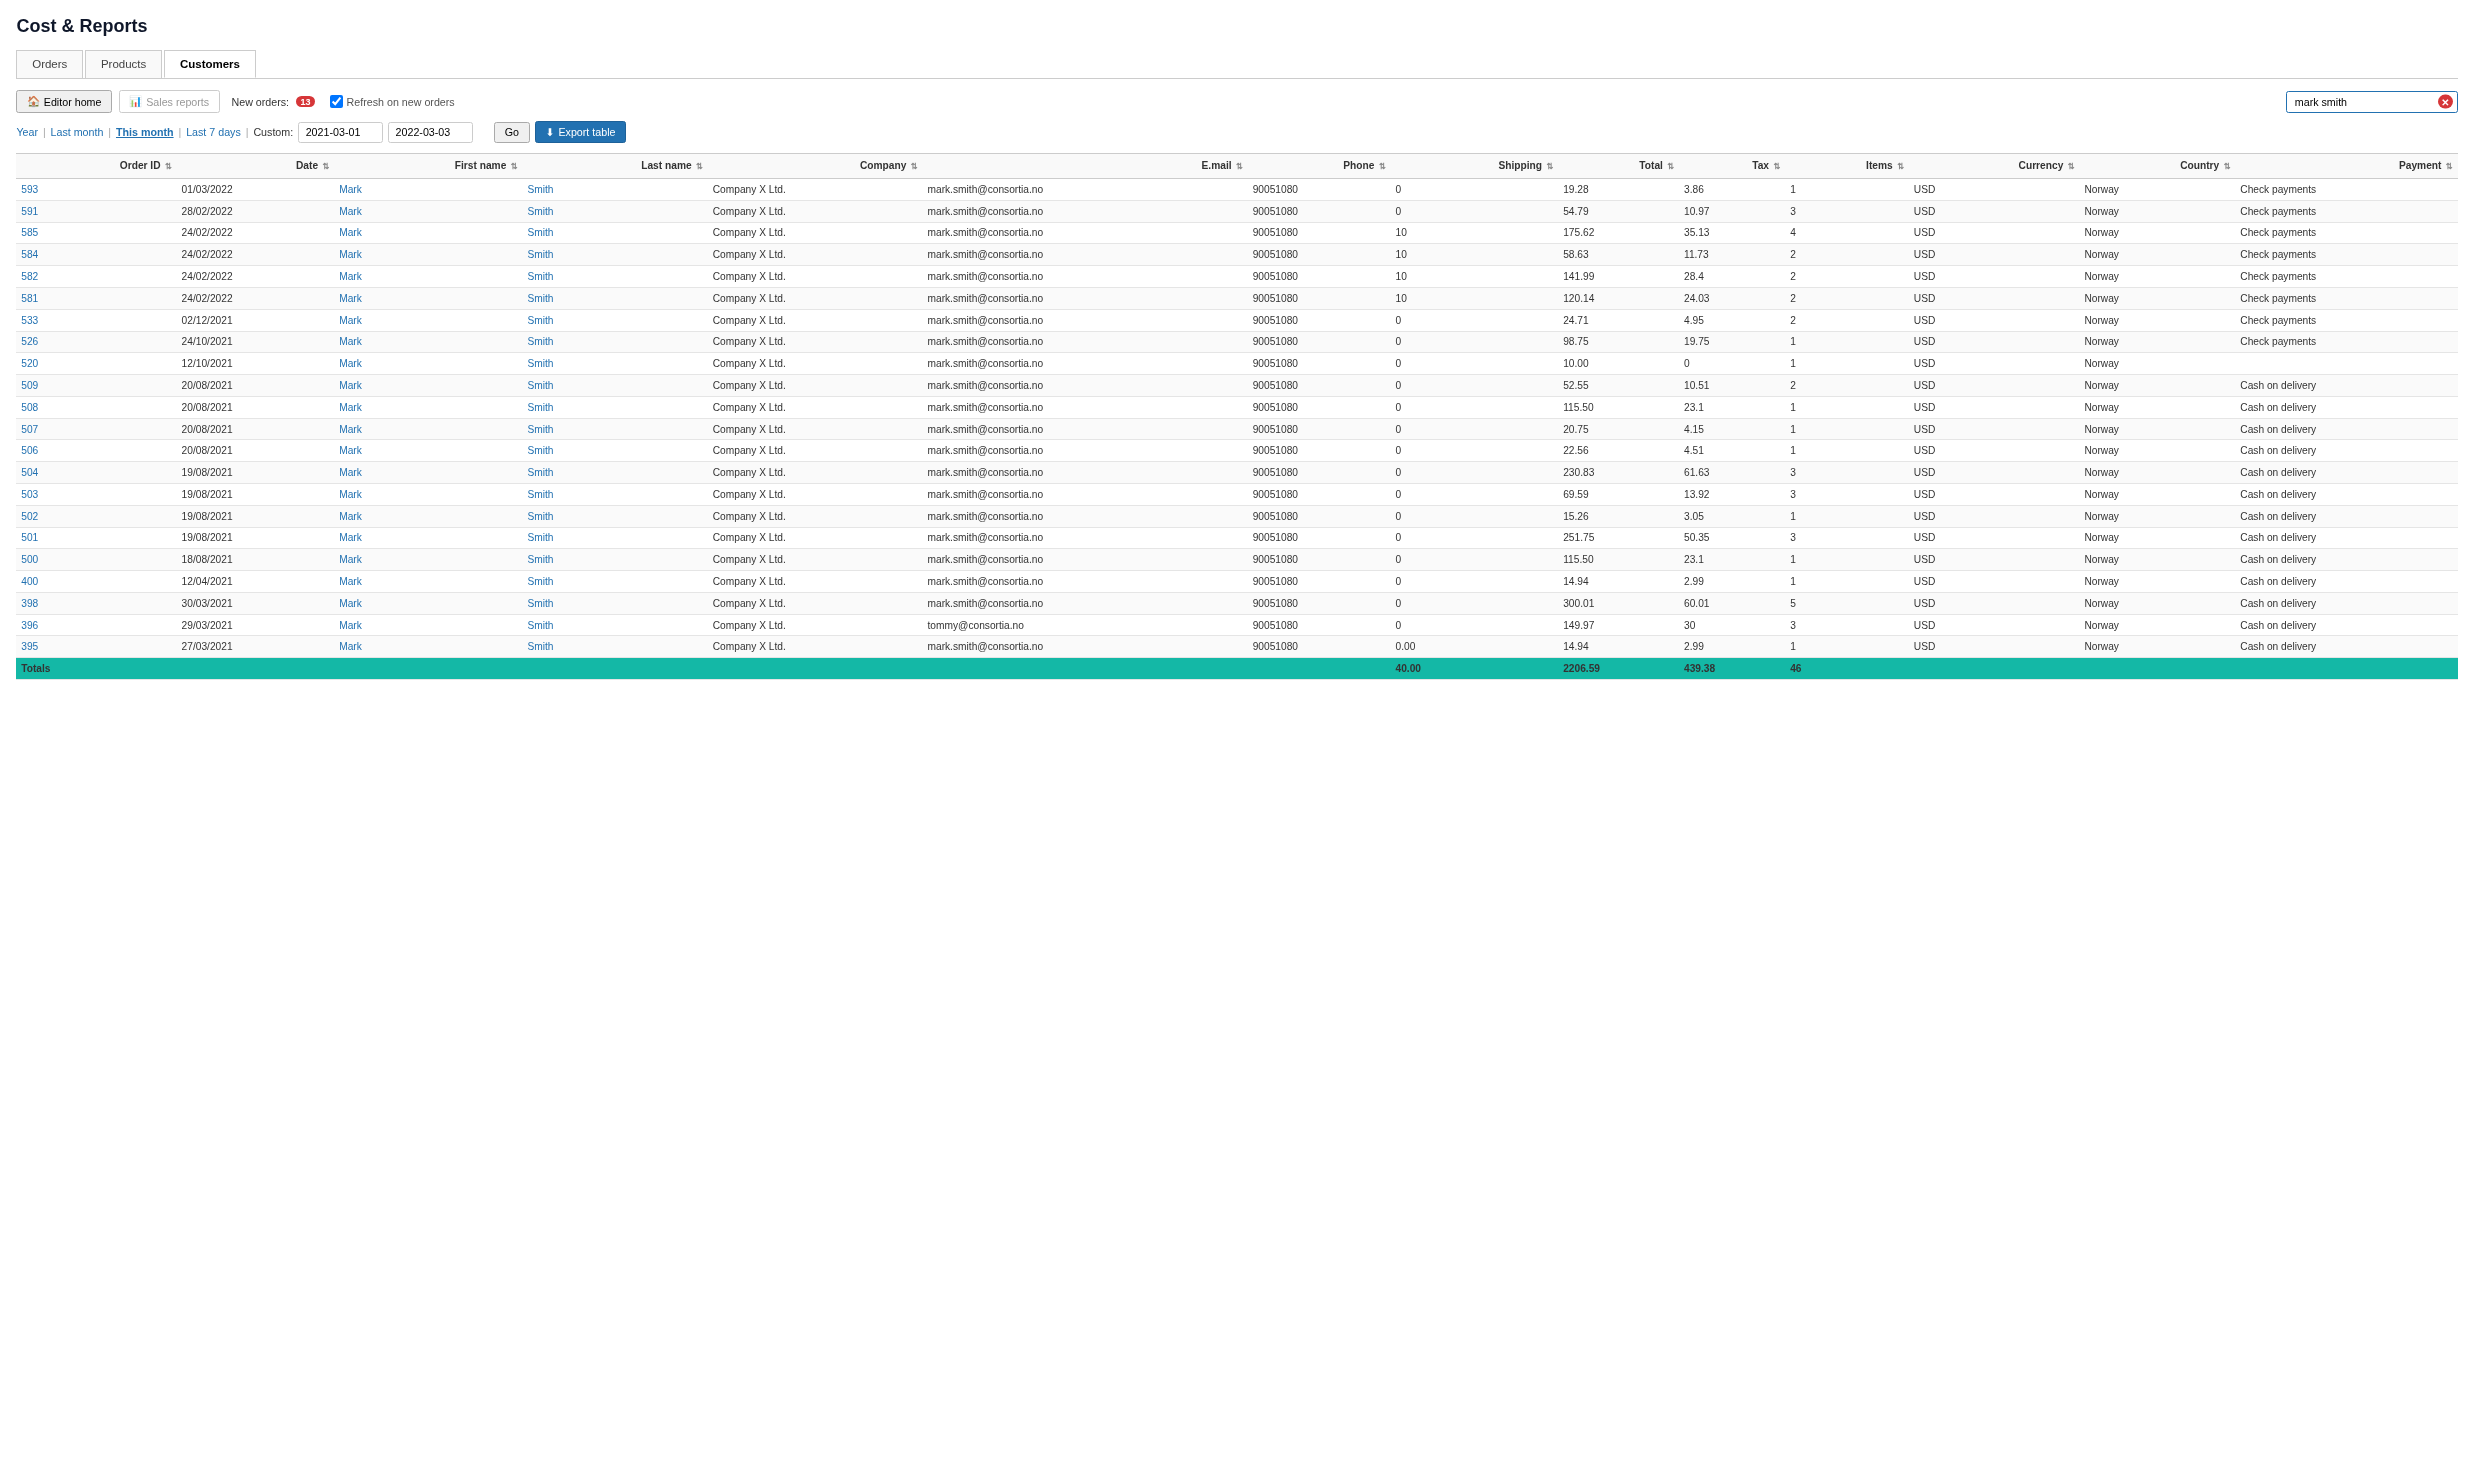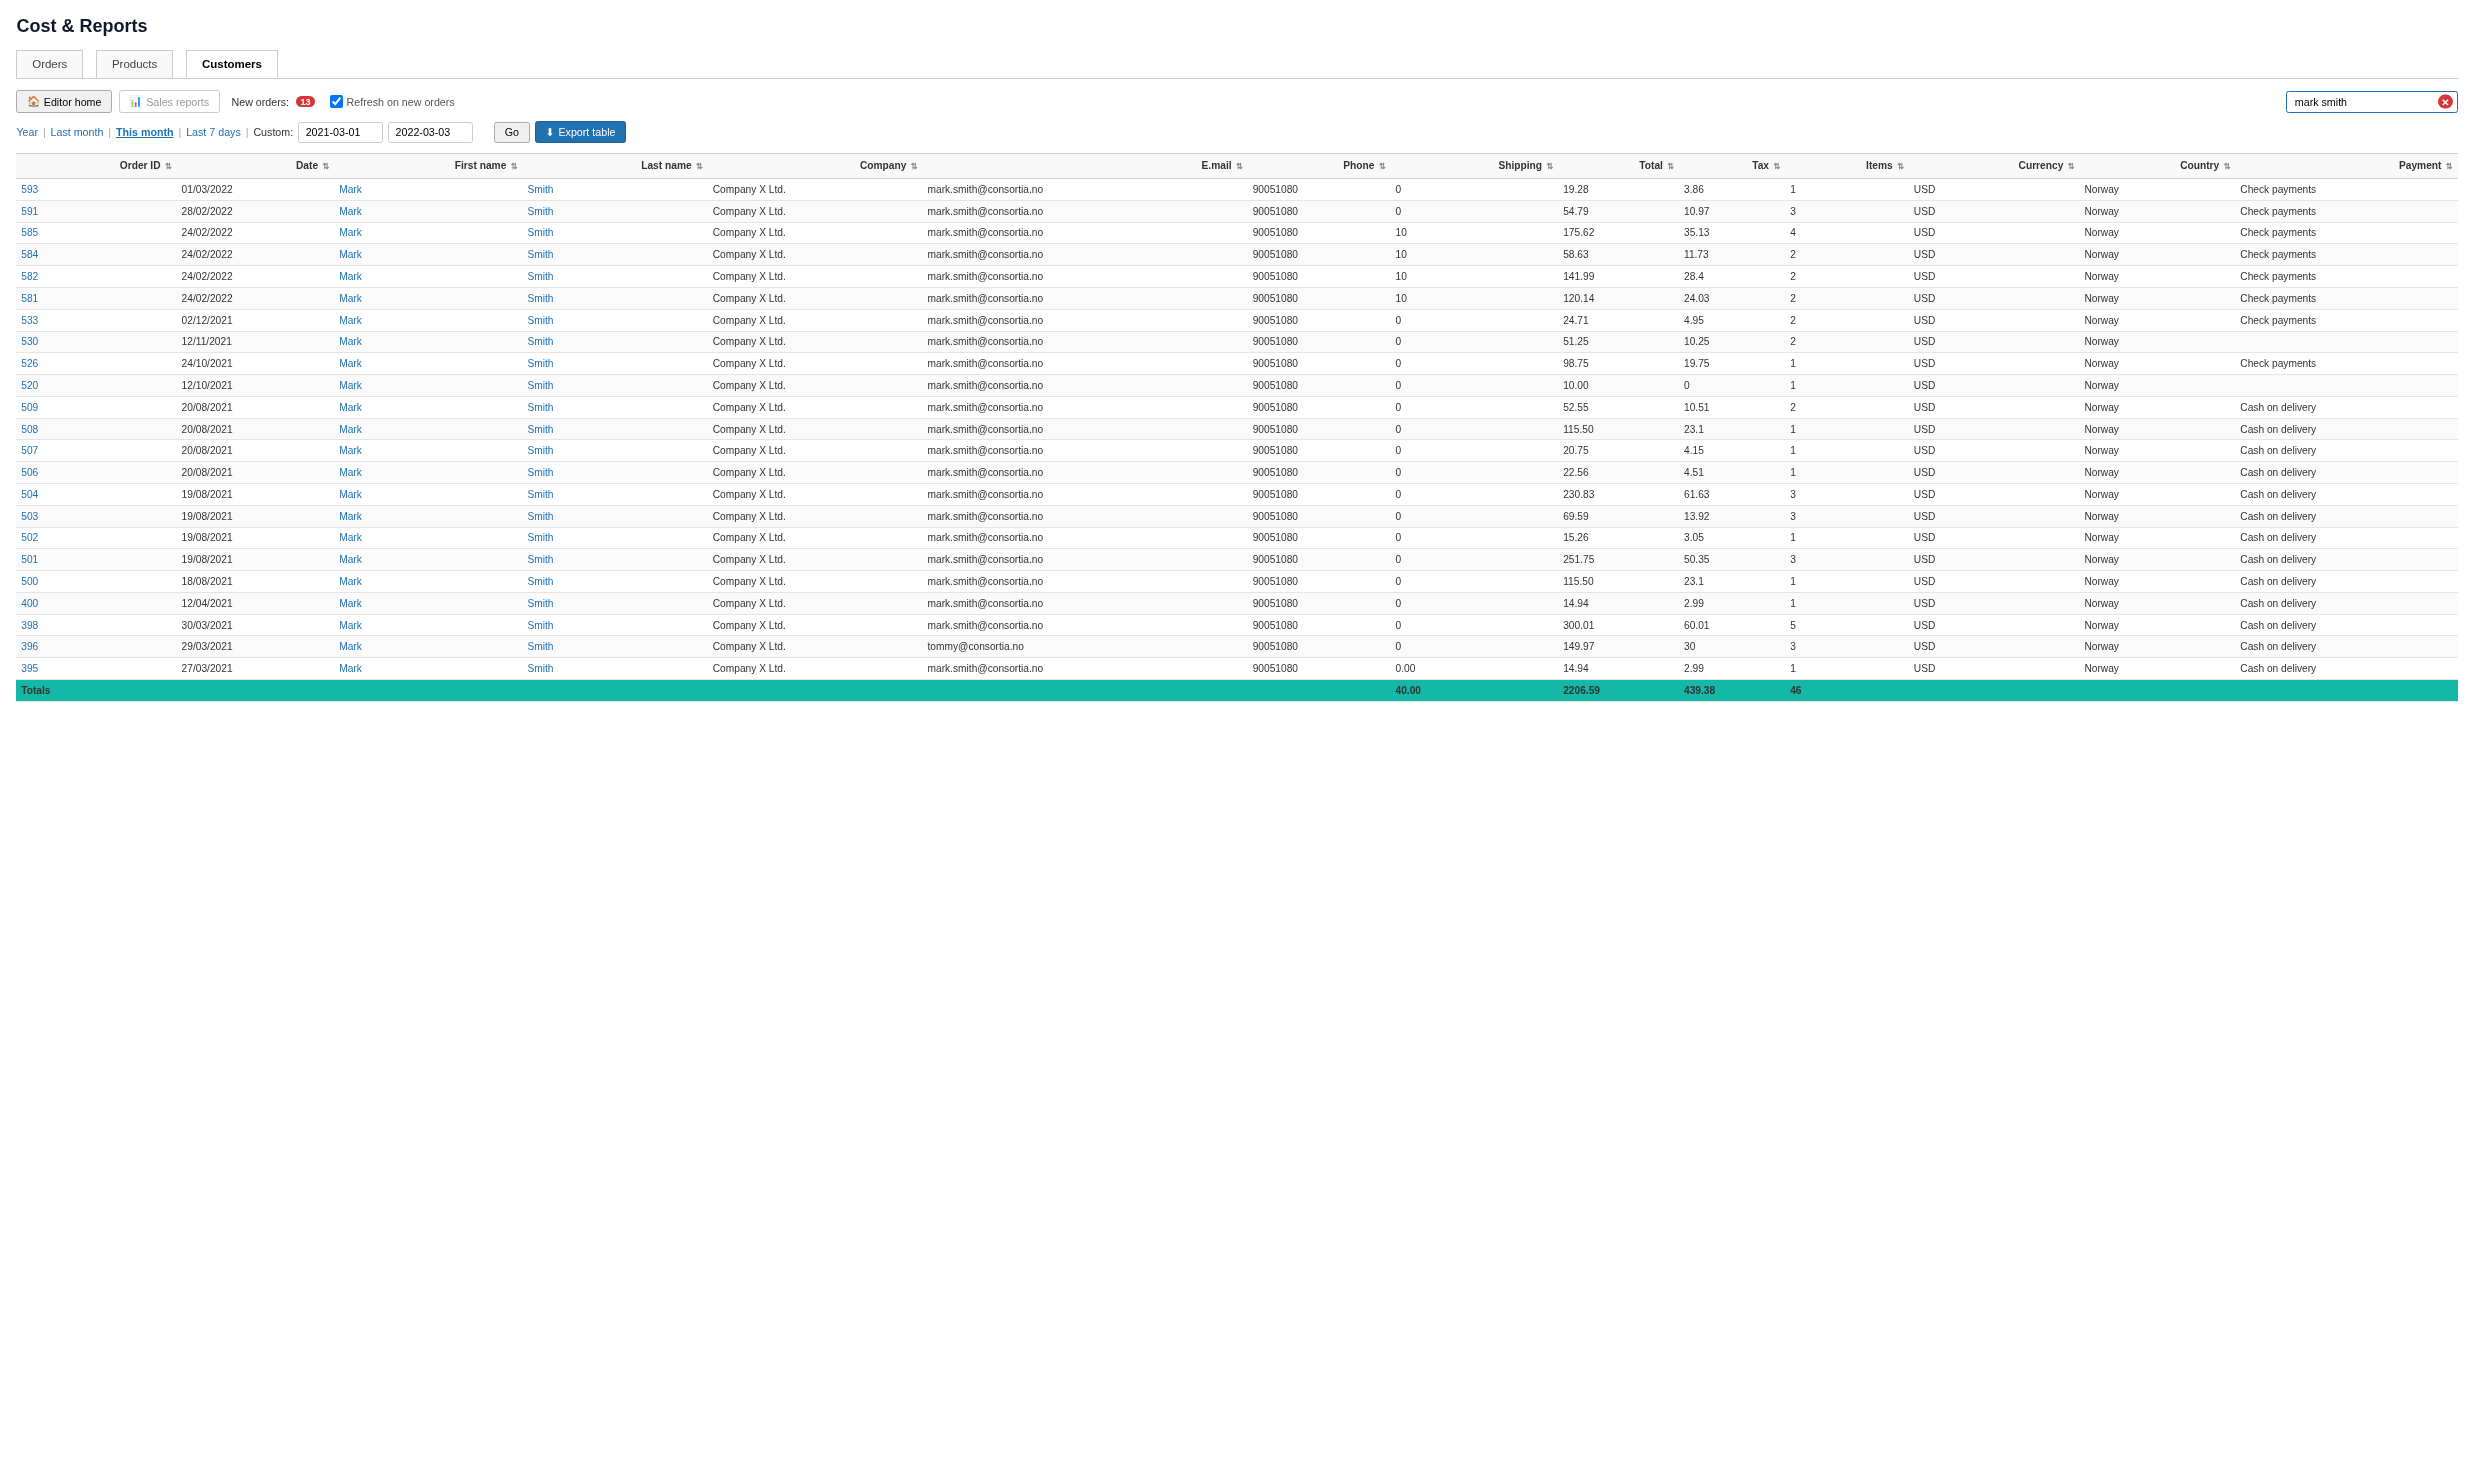"Orders" .tab { margin-right: 13px -> 2px }
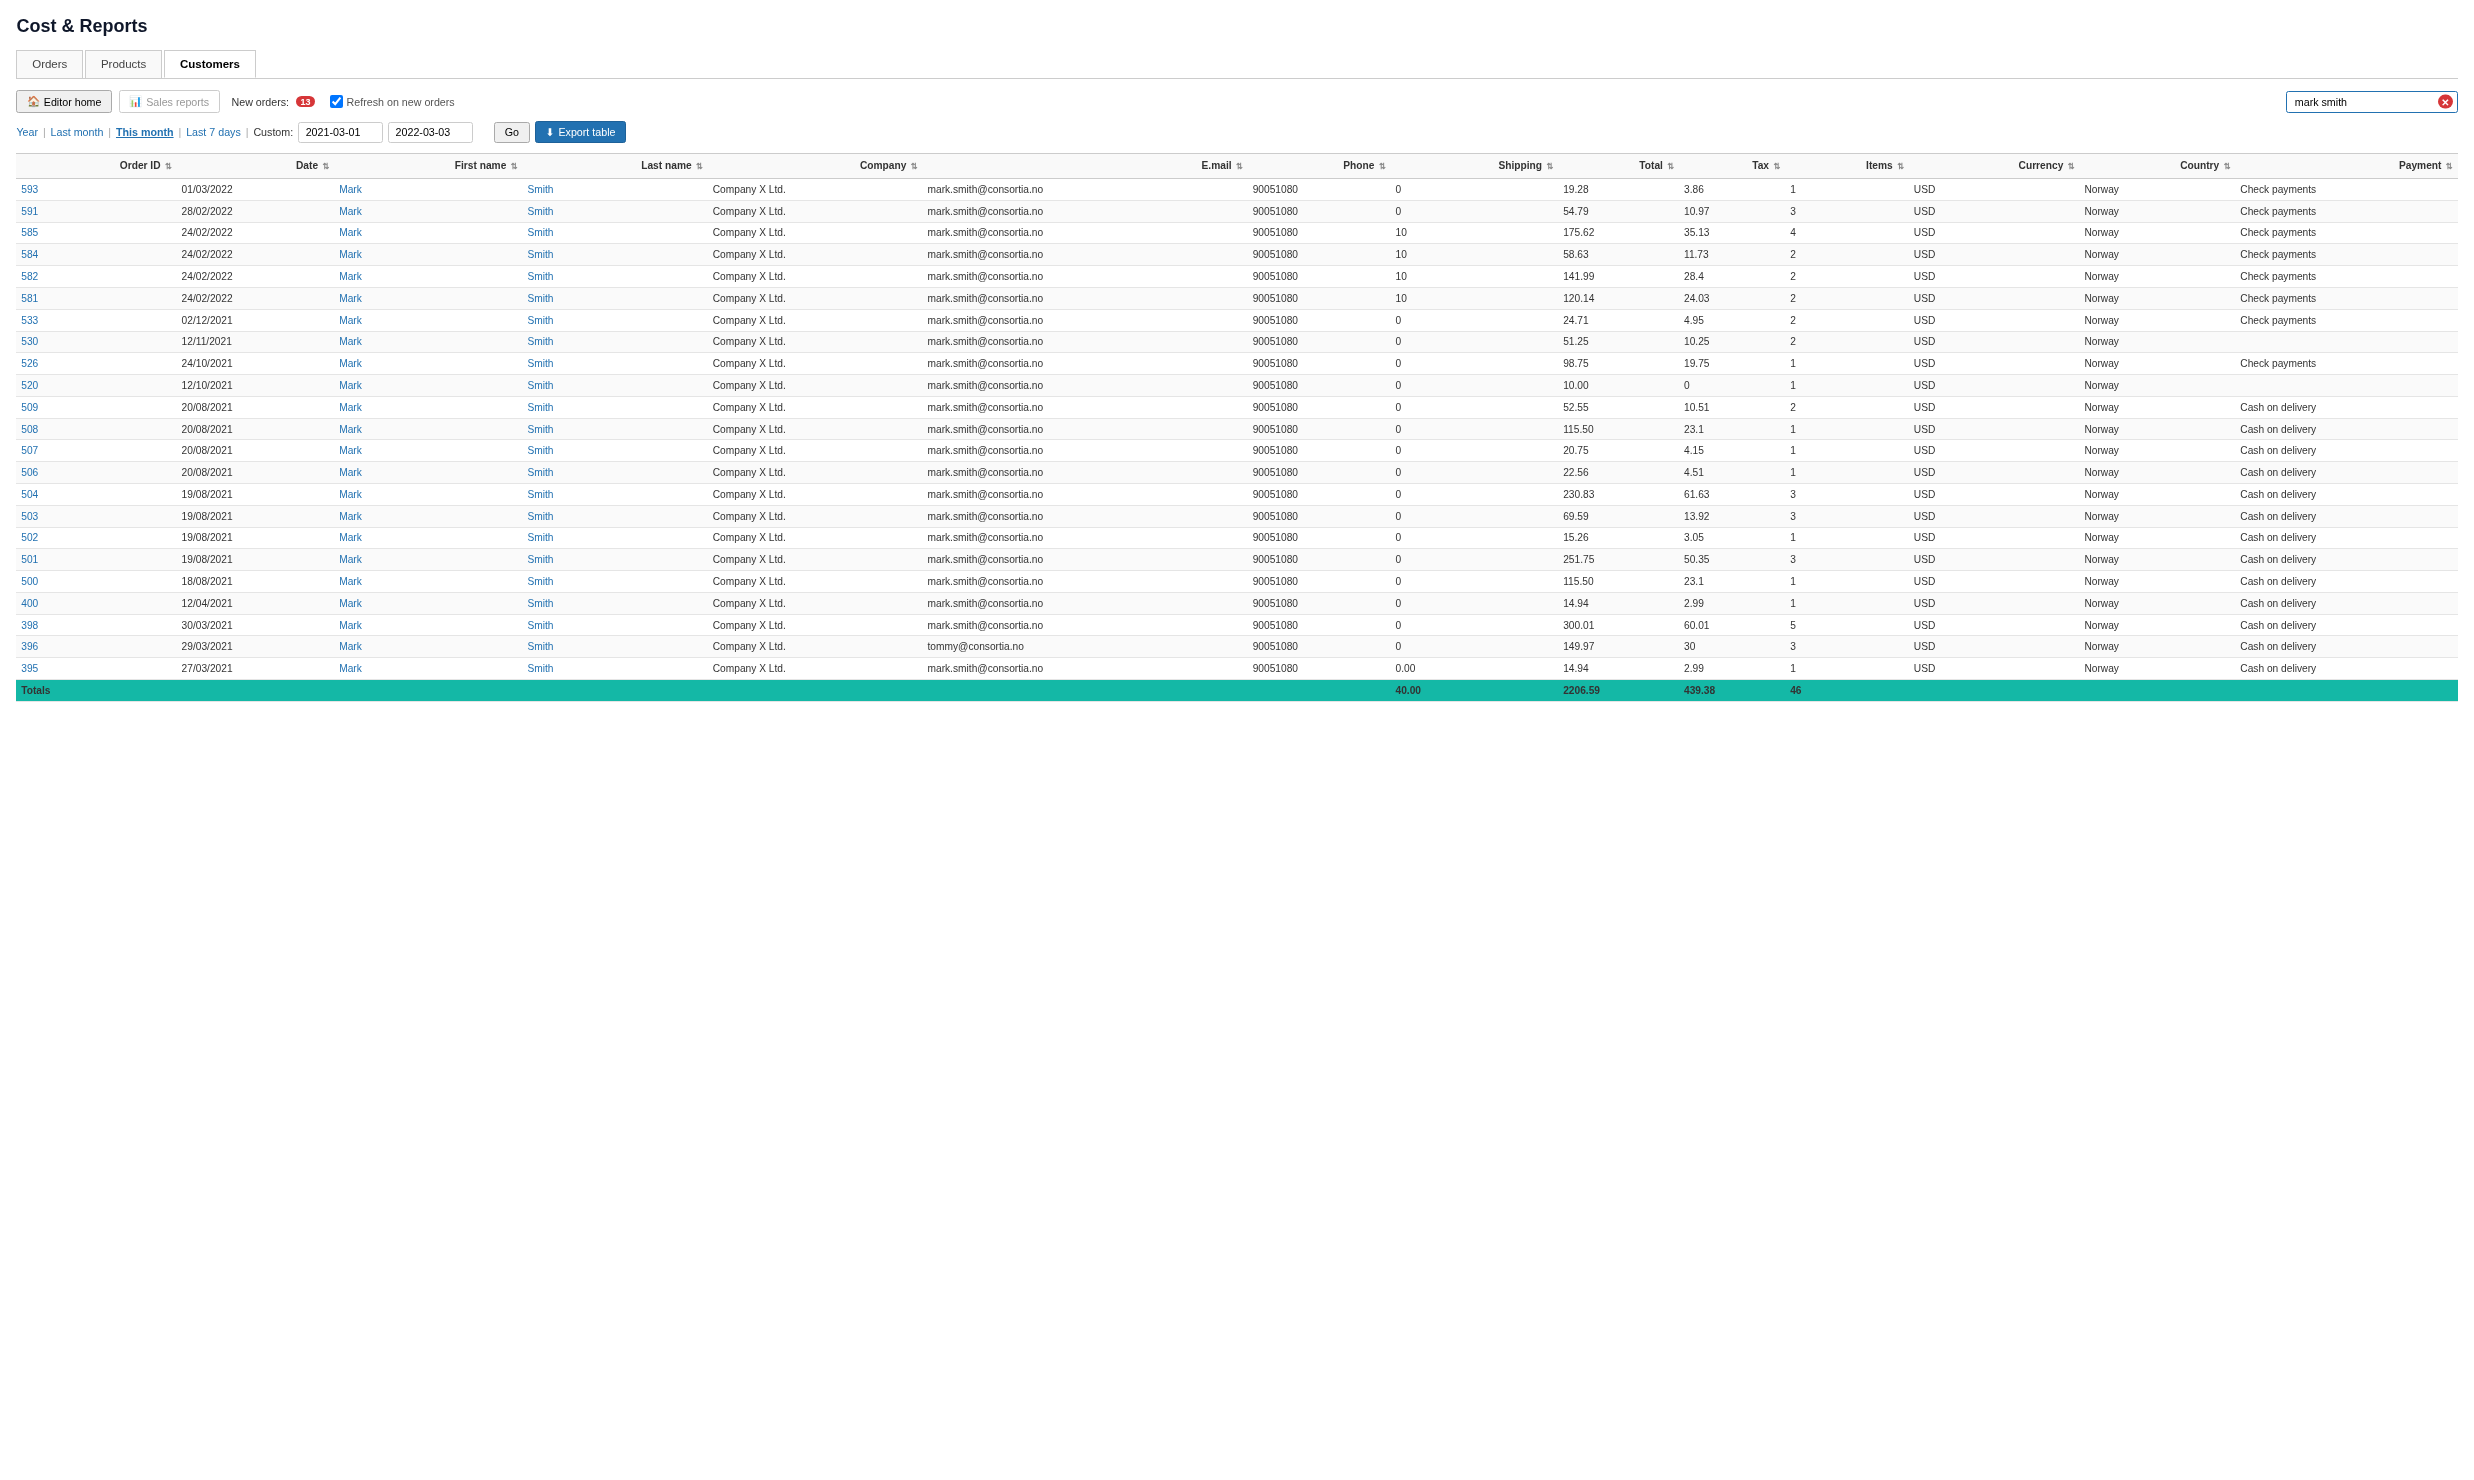"530" tr { html: <tr> <td><a>530</a></td> <td>12/11/2021</td> <td><a>Mark</a></td> <td><a>Smith</a></td> <td>Company X Ltd.</td> <td>mark.smith@consortia.no</td> <td>90051080</td> <td>0</td> <td>51.25</td> <td>10.25</td> <td>2</td> <td>USD</td> <td>Norway</td> <td></td> </tr> -> none }
